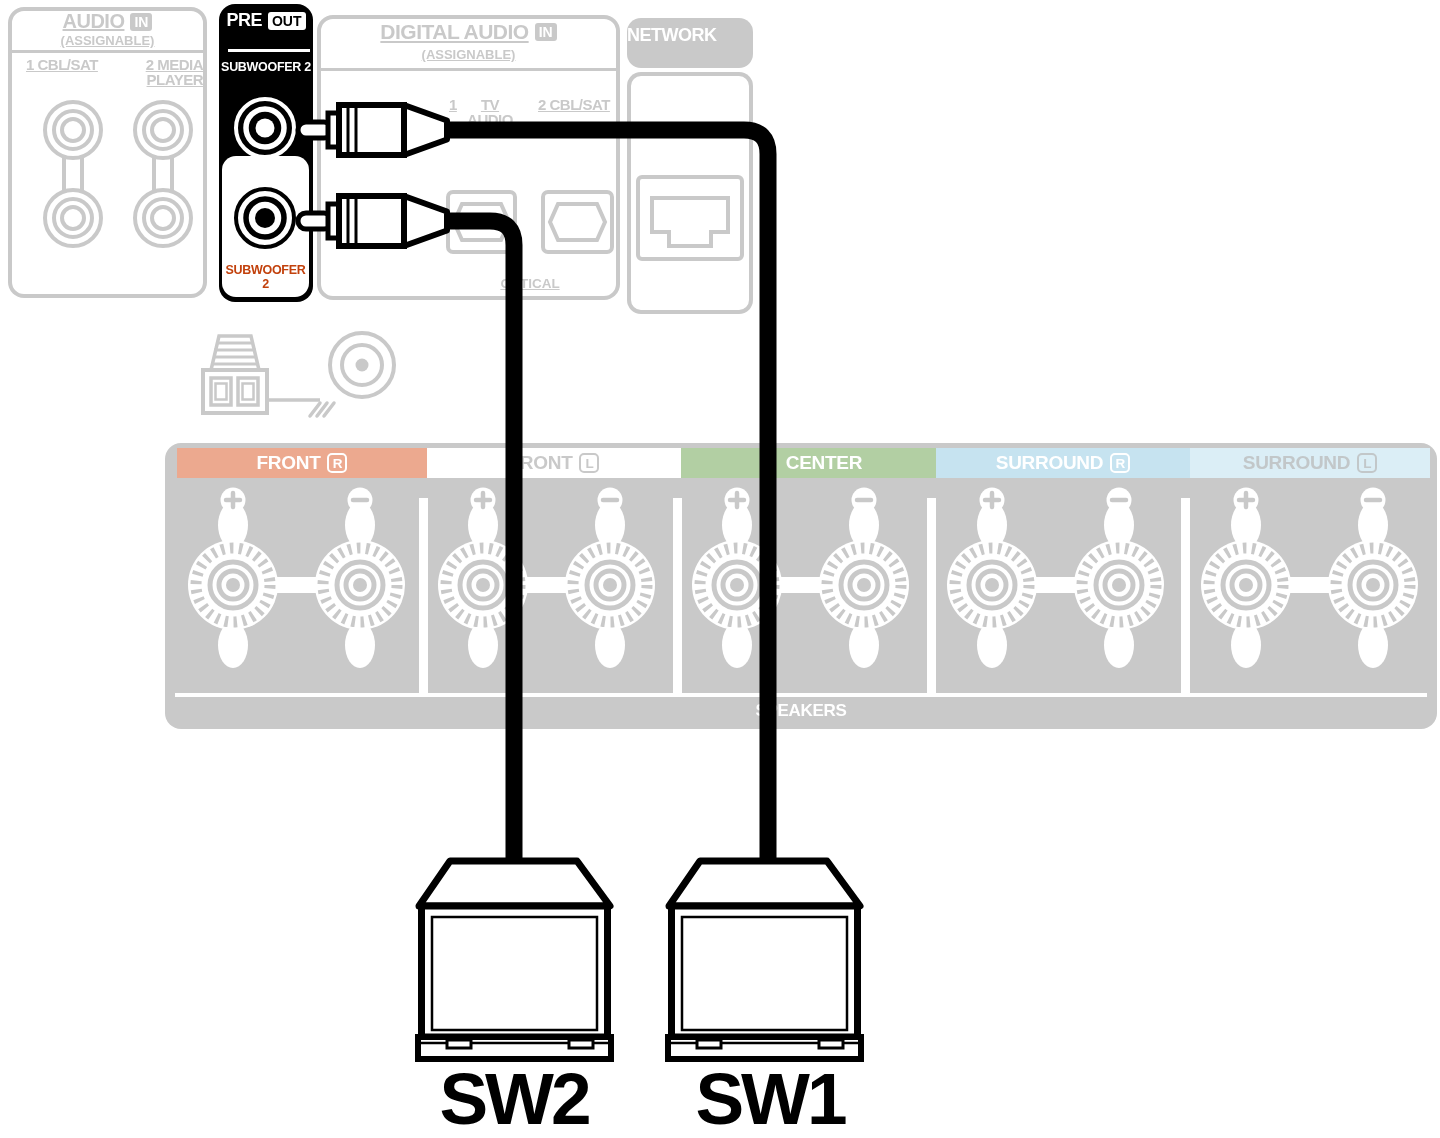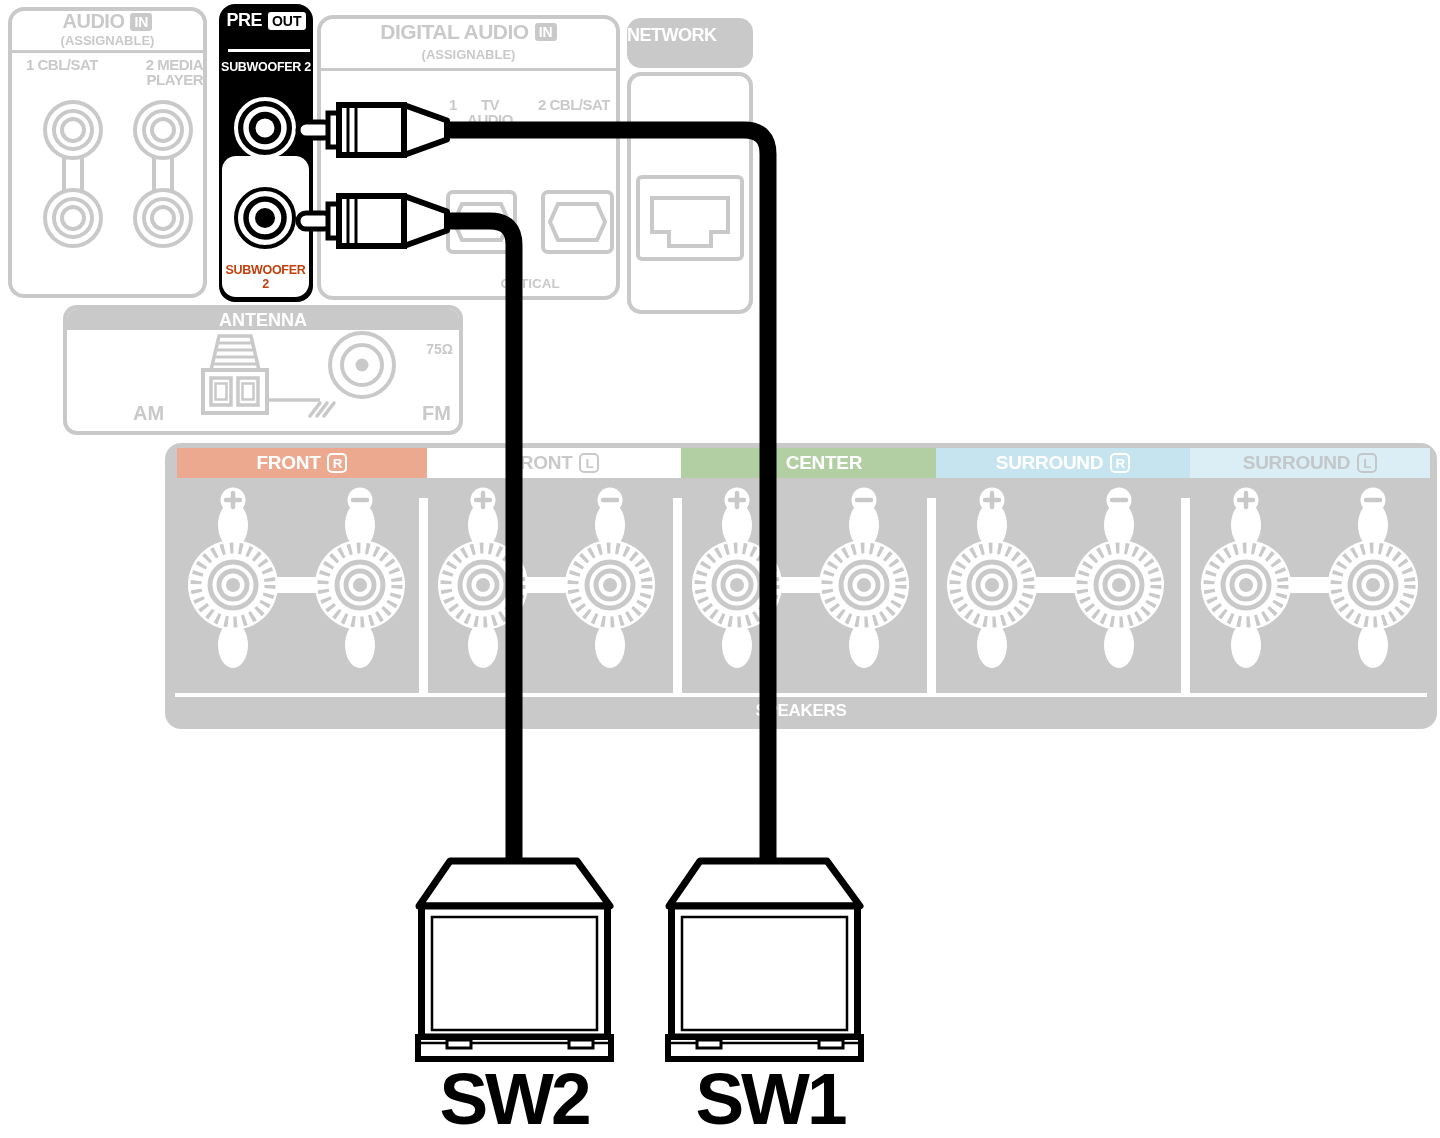"AUDIO" .gtxt { text-decoration: none -> underline }
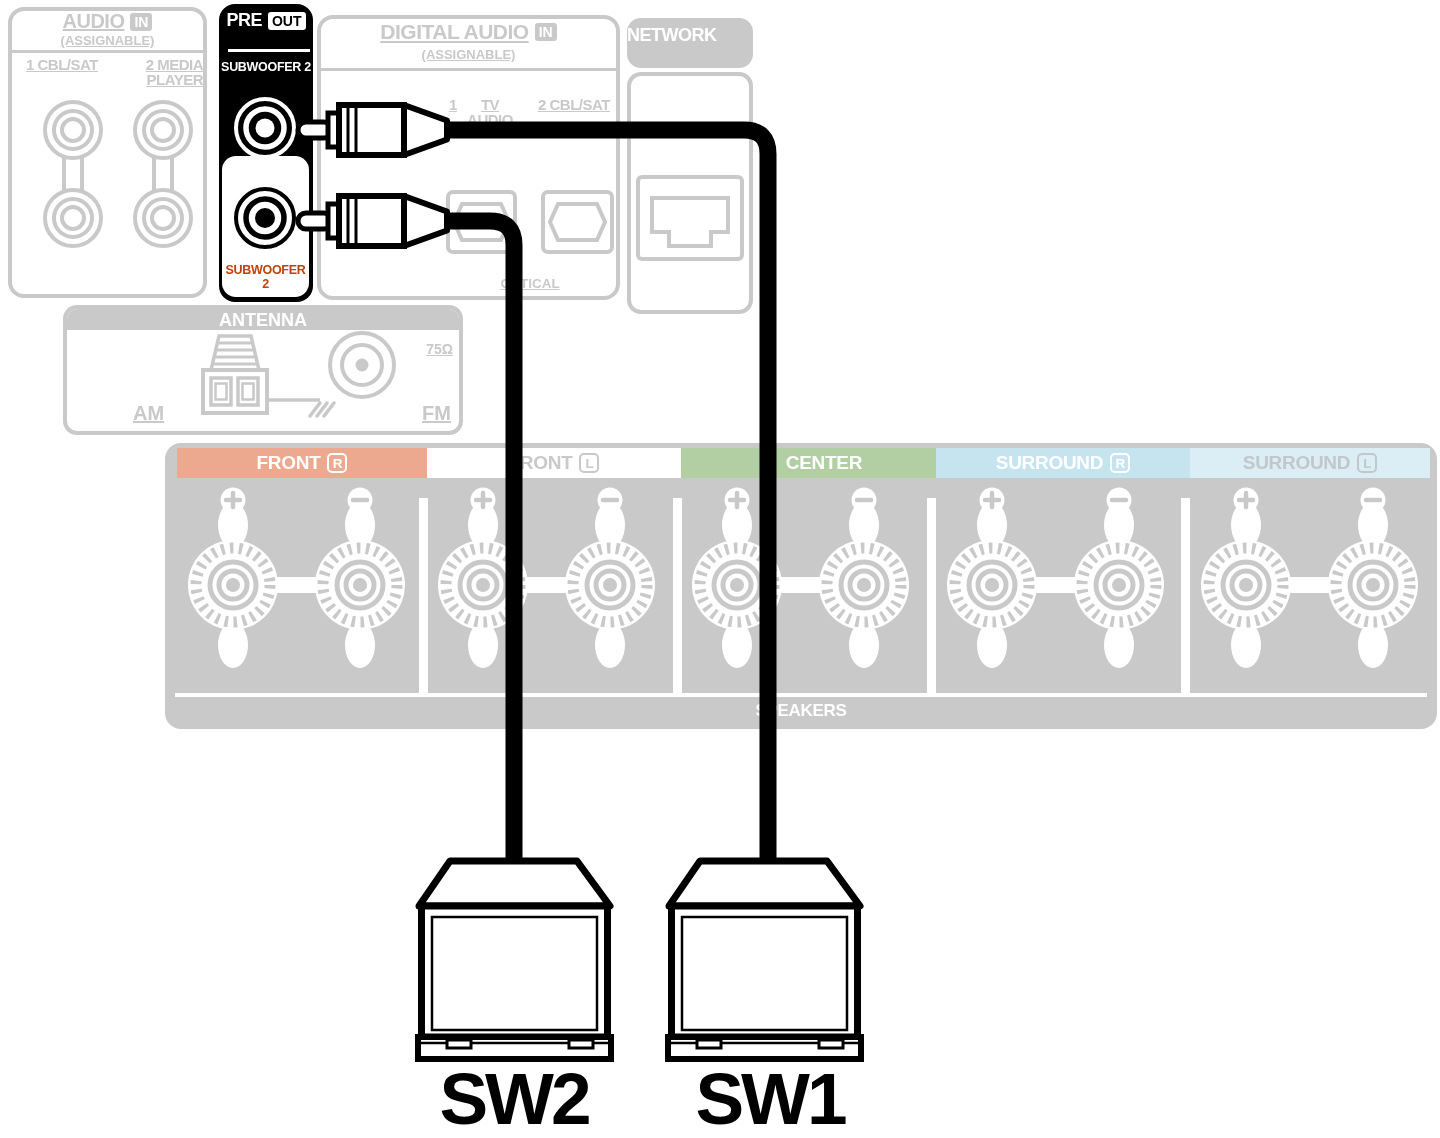"ANTENNA" div.abs { html: <div> <div> <div>ANTENNA</div> </div> <div>75Ω</div> <div>AM</div> <div>FM</div> </div> -> none }
